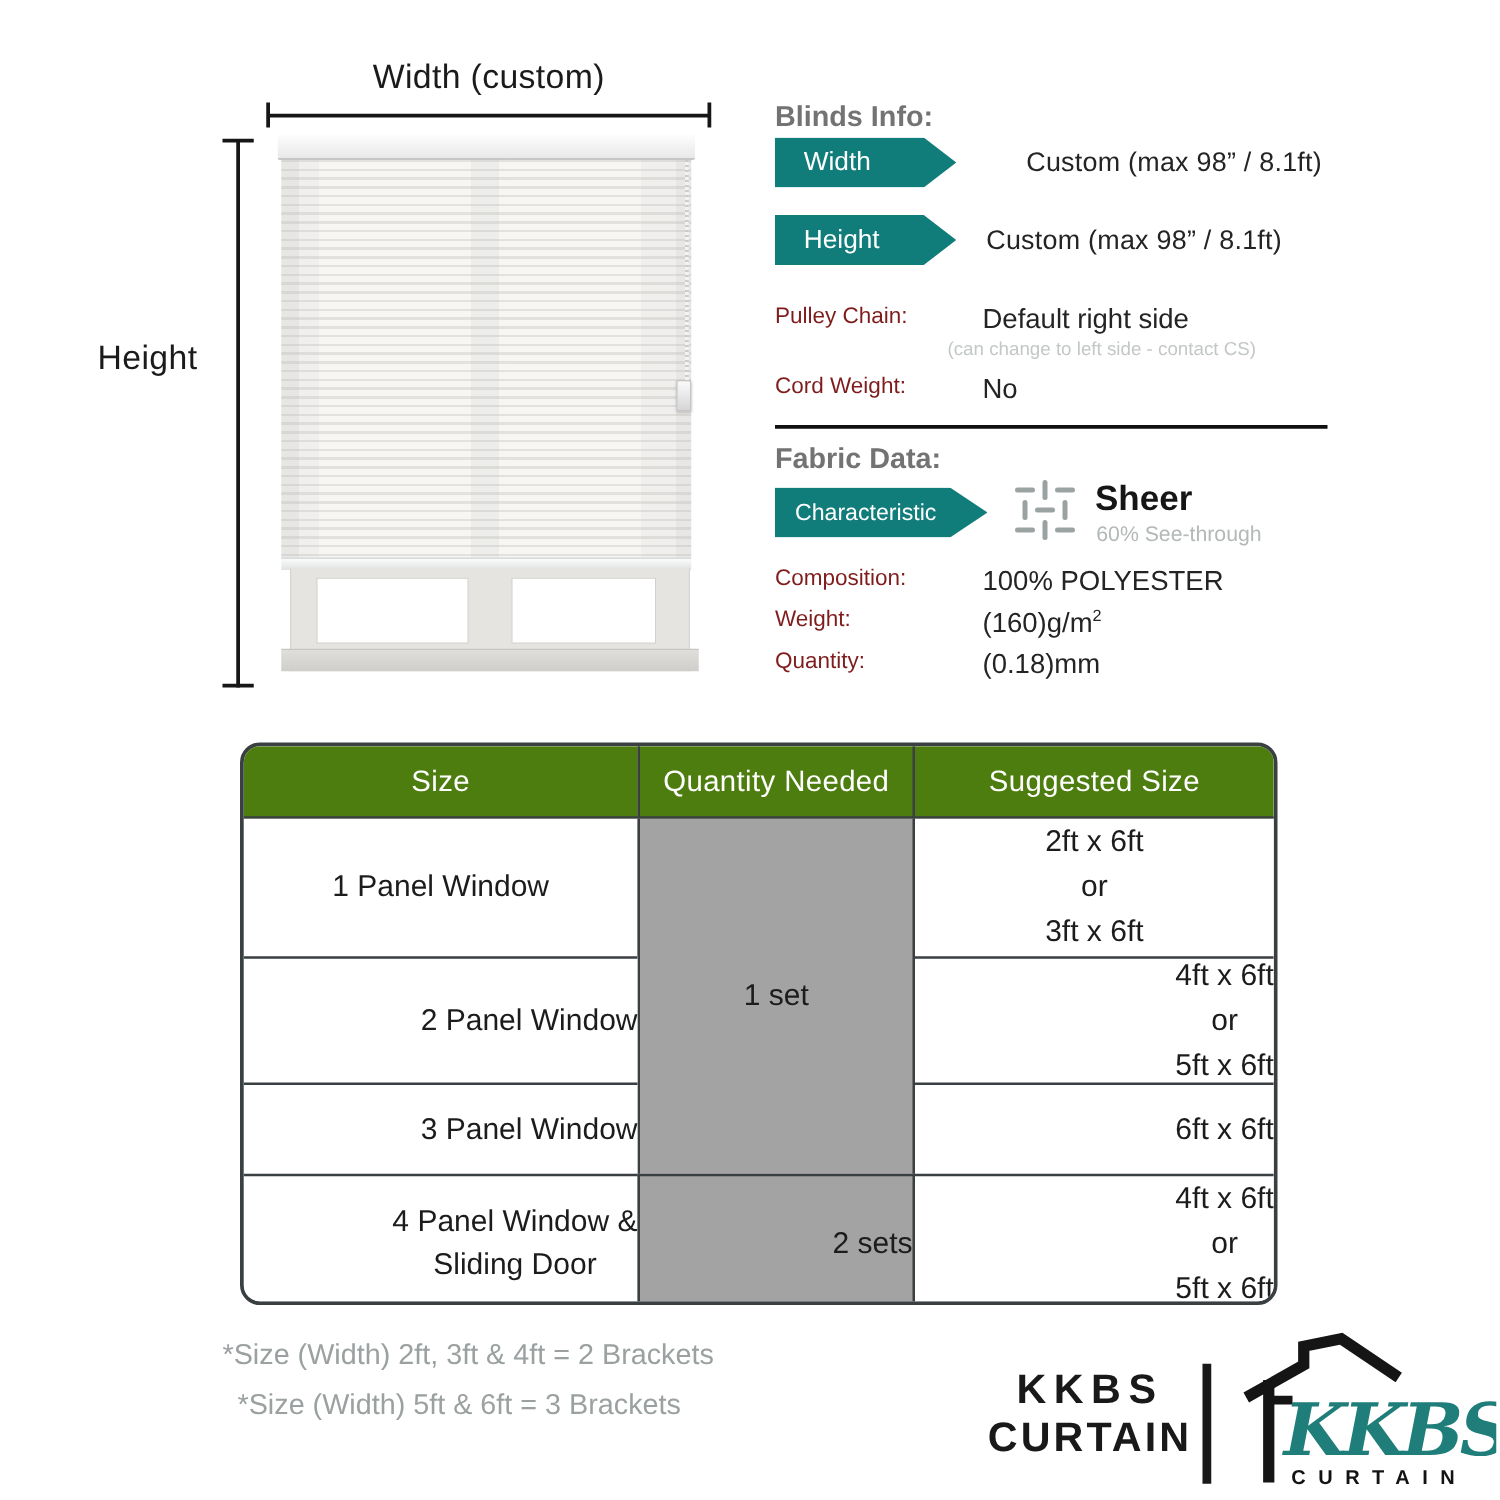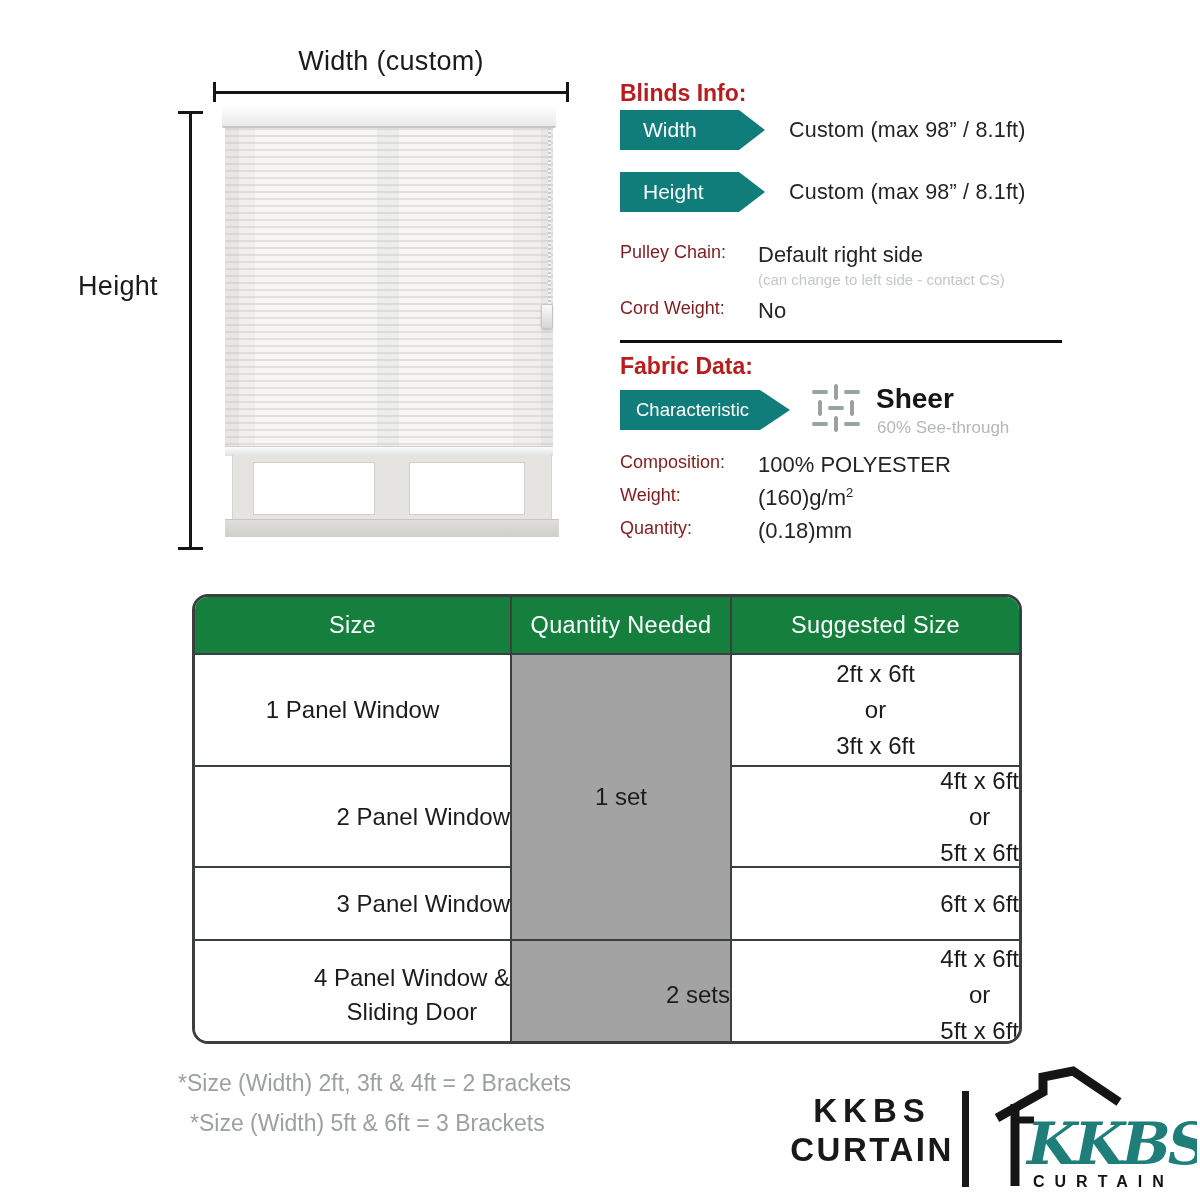"Blinds Info:" .sec-title { color: #b91c1c -> #737373 }
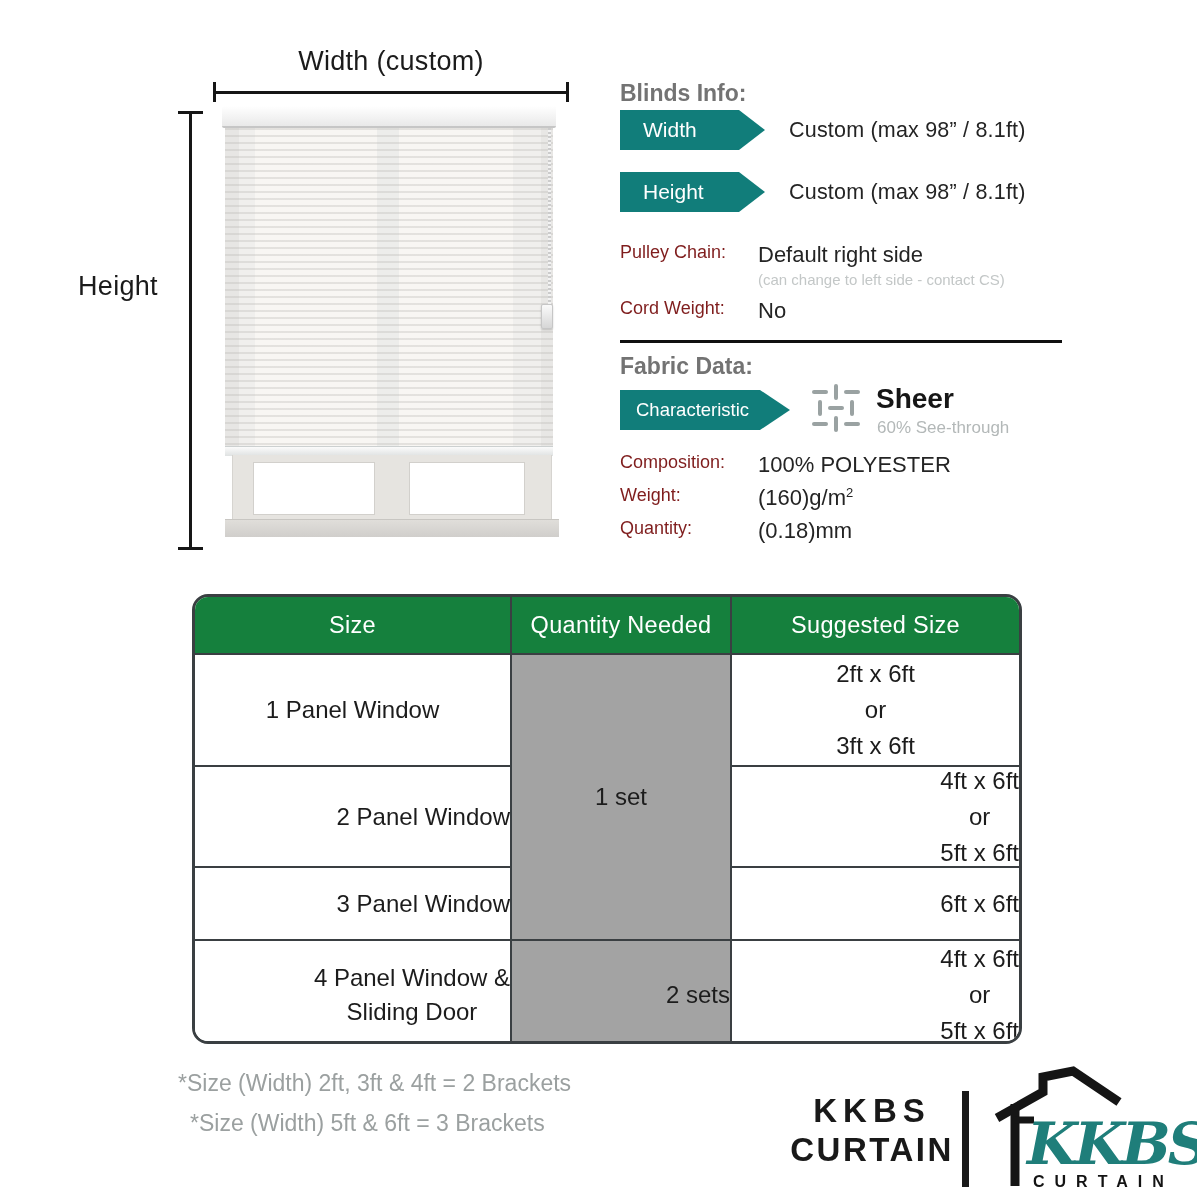"Width" div.abs { gap: none -> 32px }
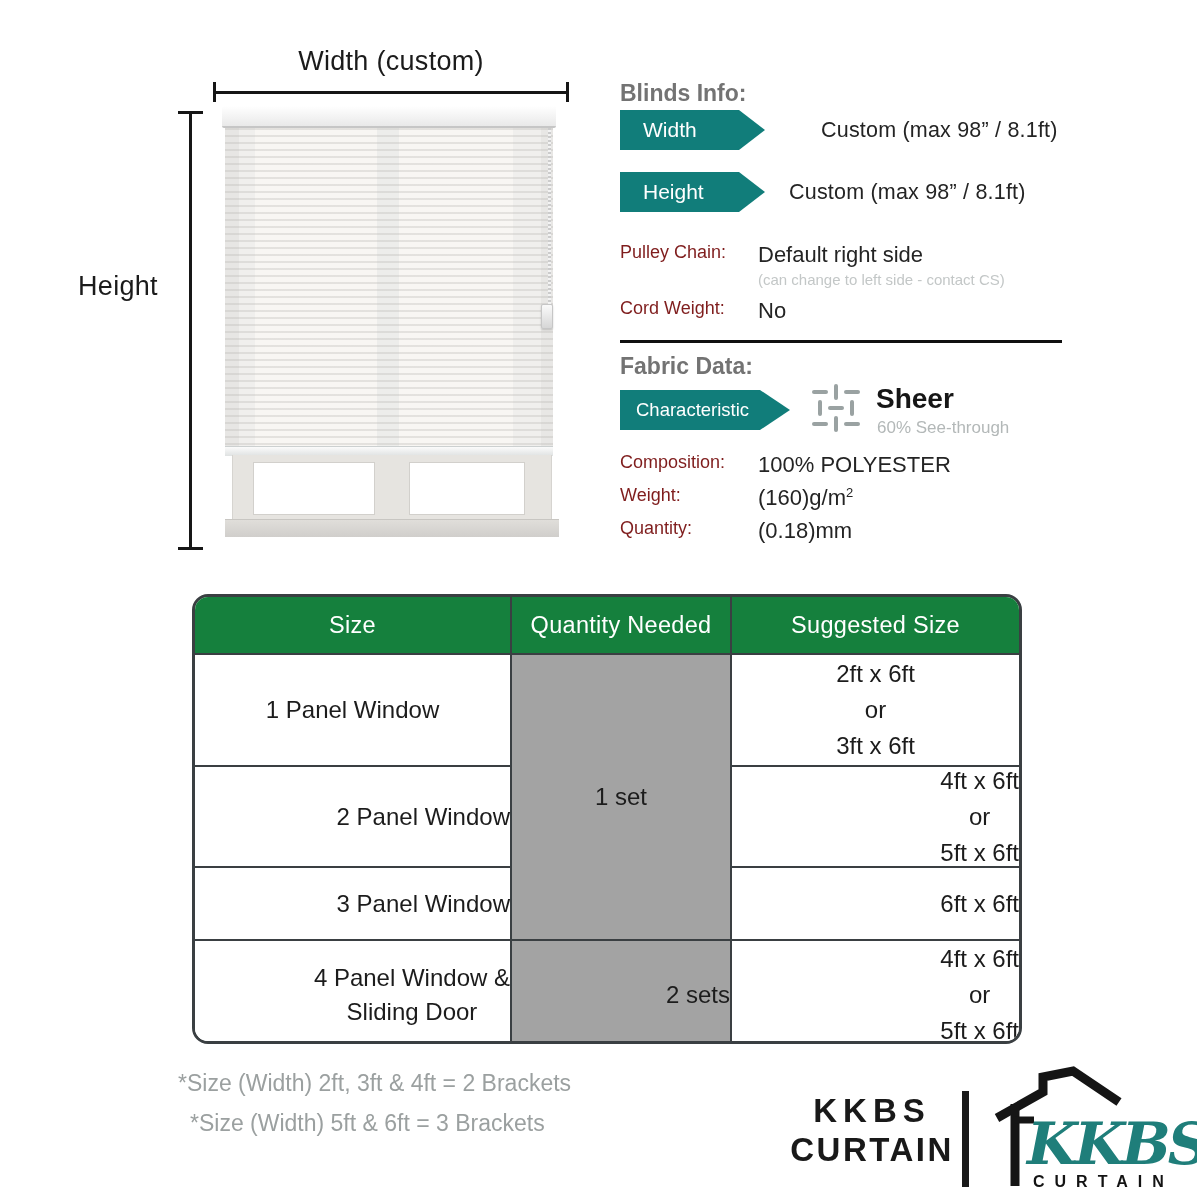"Default right side" .fval { margin-left: none -> 28px }
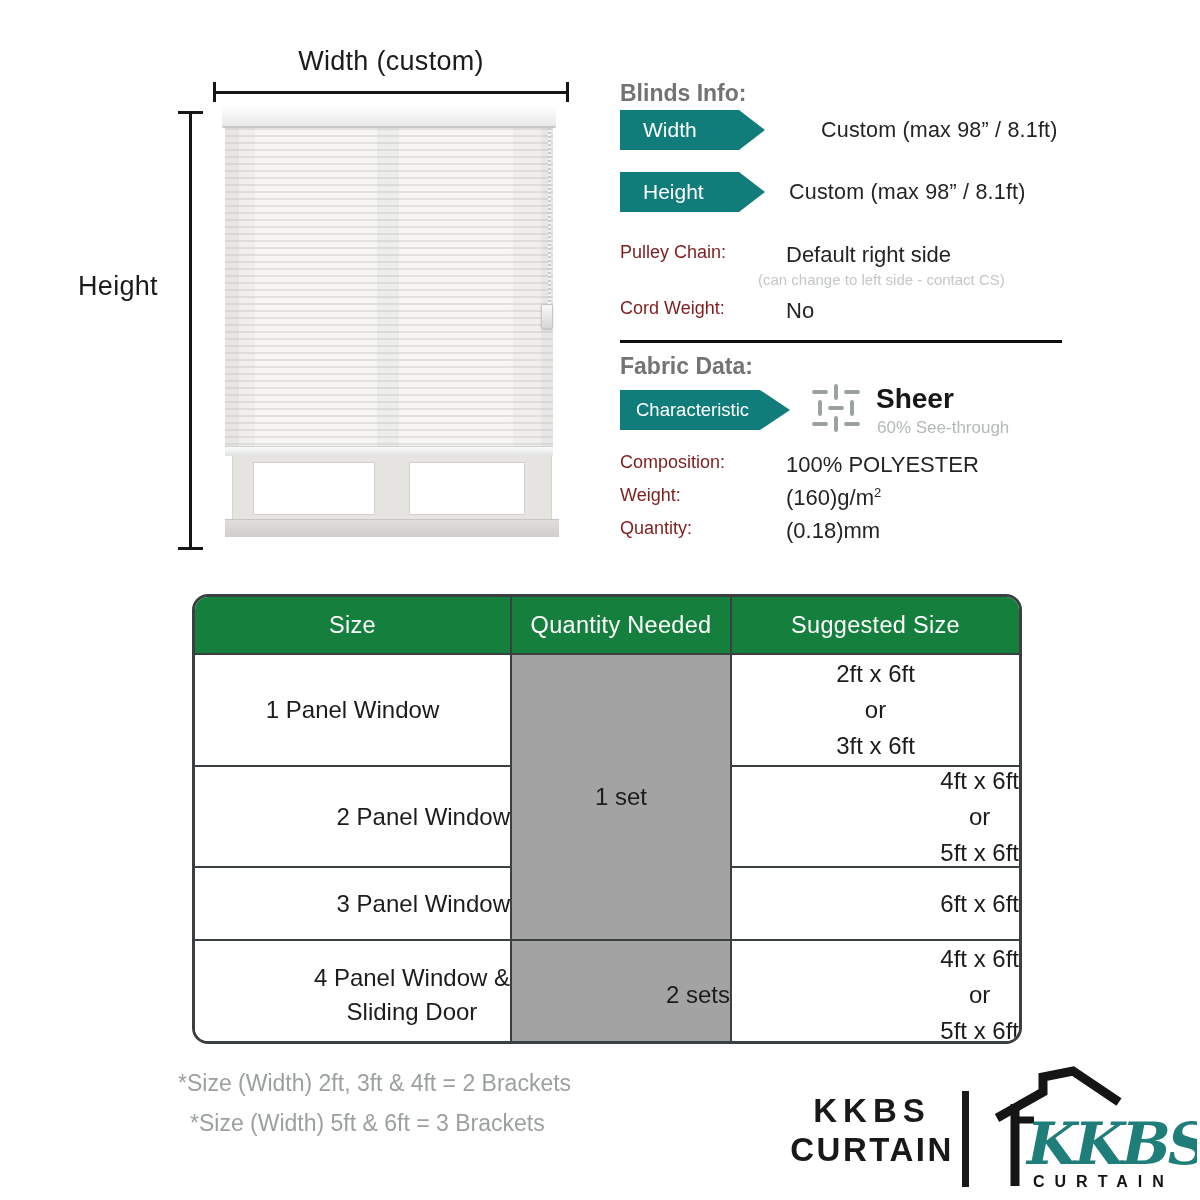"Size" .th { background: #15803d -> #4d7c0f }
